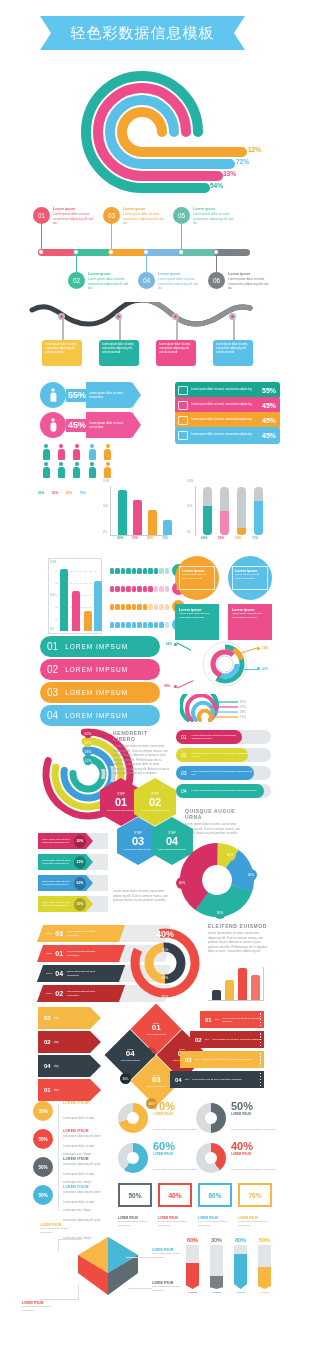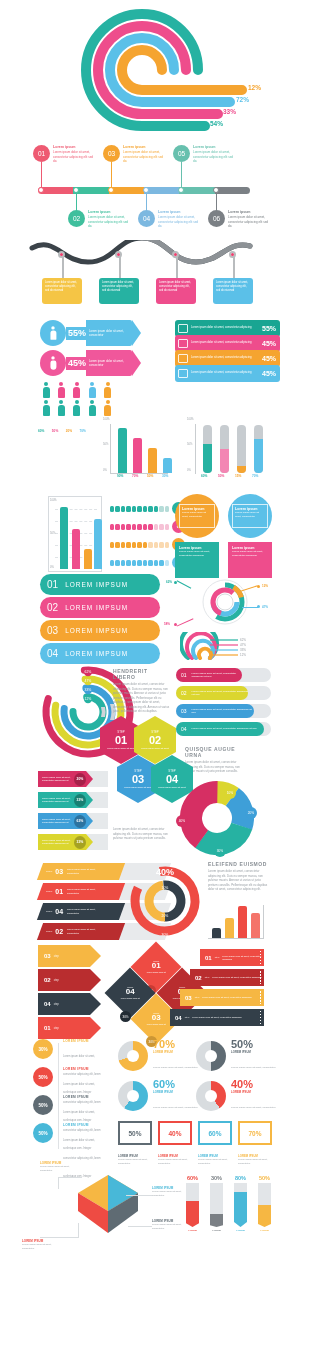"轻色彩数据信息模板" div.banner-wrap { html: none -> <div> <div> <span>轻色彩数据信息模板</span> </div> </div> }
